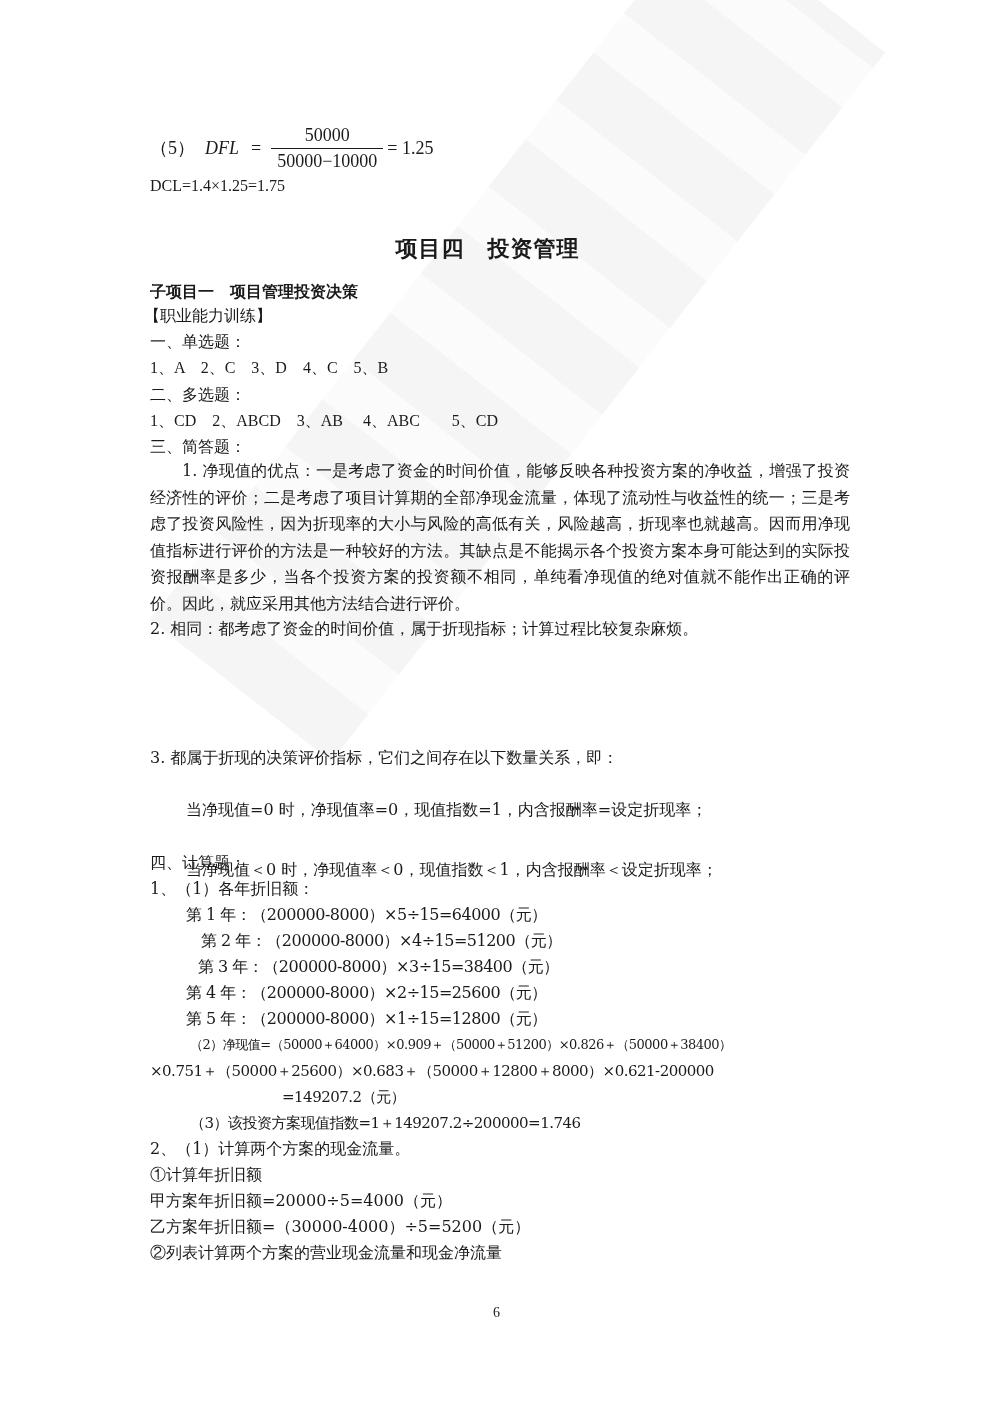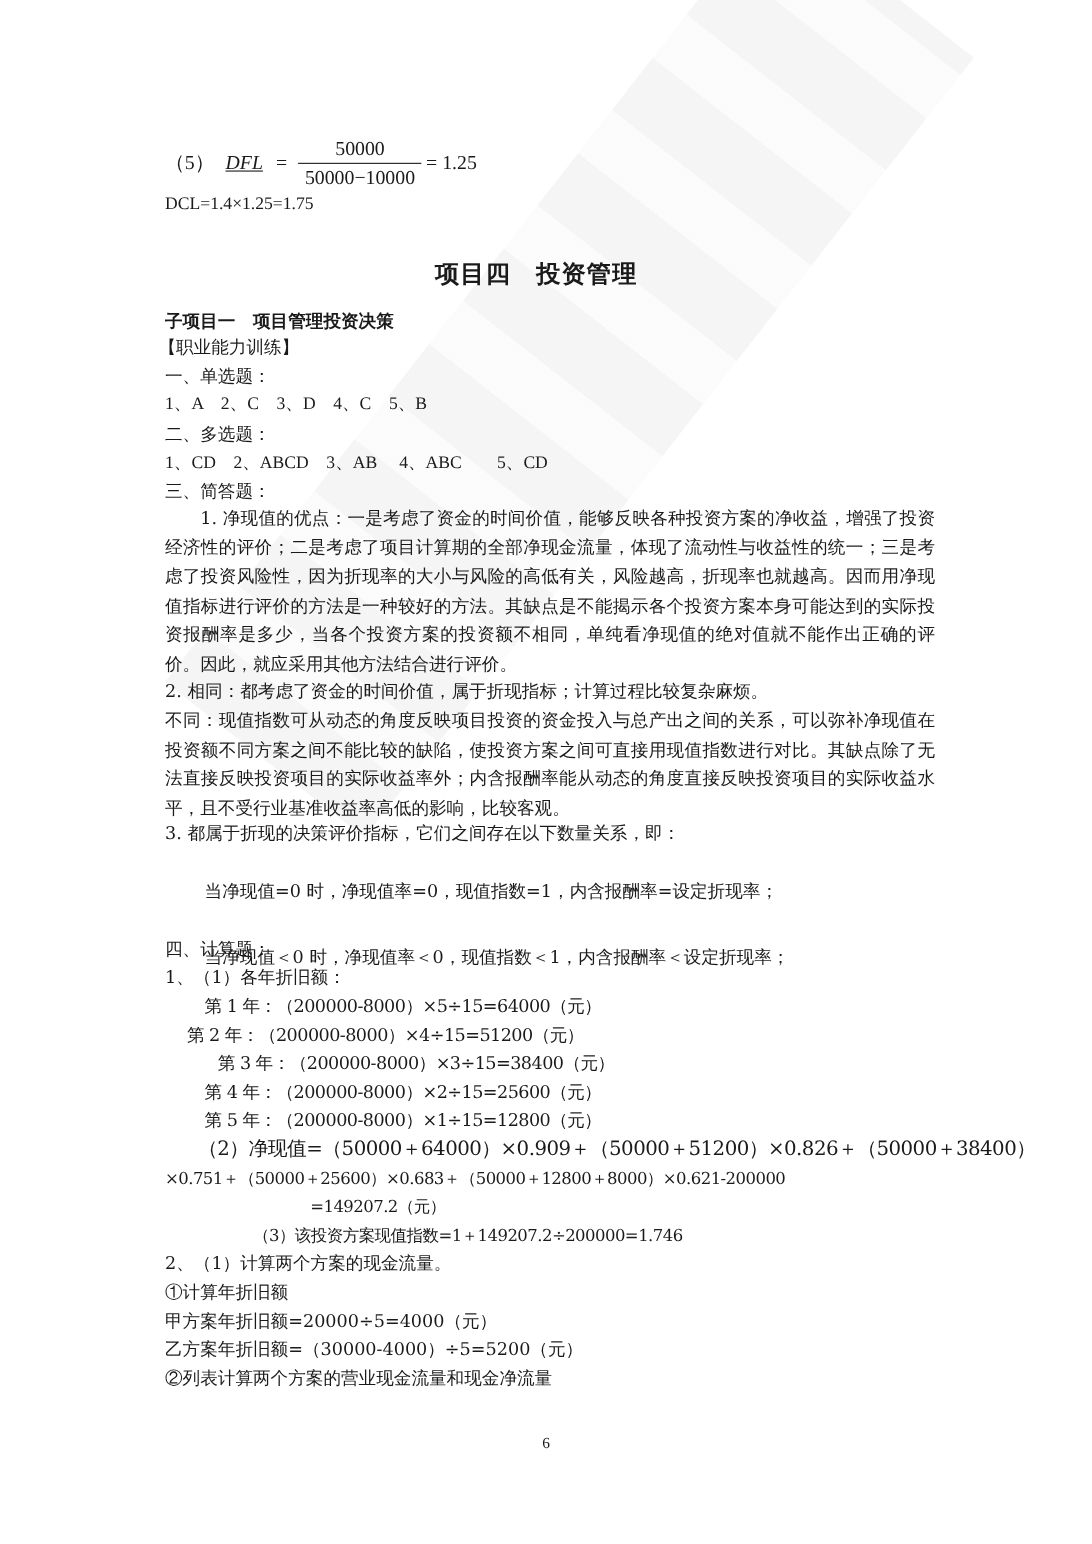"DFL" .formula .var { text-decoration: underline -> none }
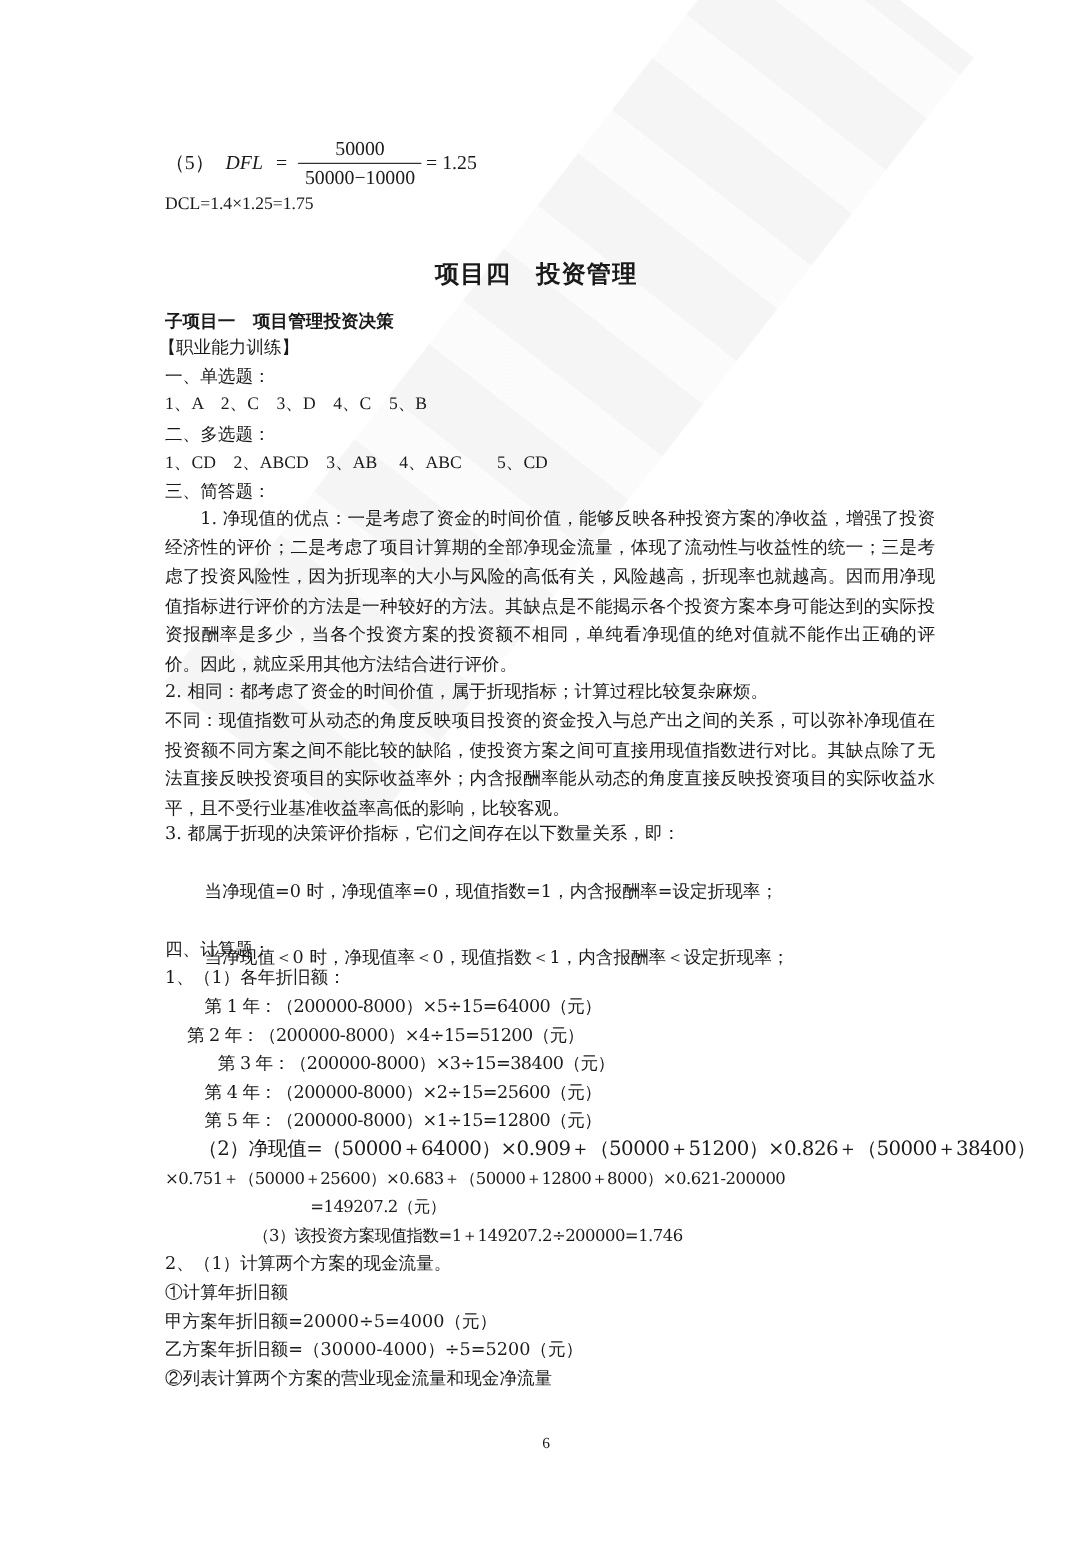"不同：现值指数可从动态的角度反映项目投资的资金投入与总产出之间的关系，可以弥补净" div.para { html: <div>不同：现值指数可从动态的角度反映项目投资的资金投入与总产出之间的关系，可以弥补净现值在投资额不同方案之间不能比较的缺陷，使投资方案之间可直接用现值指数进行对比。其缺点除了无法直接反映投资项目的实际收益率外；内含报酬率能从动态的角度直接反映投资项目的实际收益水平，且不受行业基准收益率高低的影响，比较客观。</div> -> none }
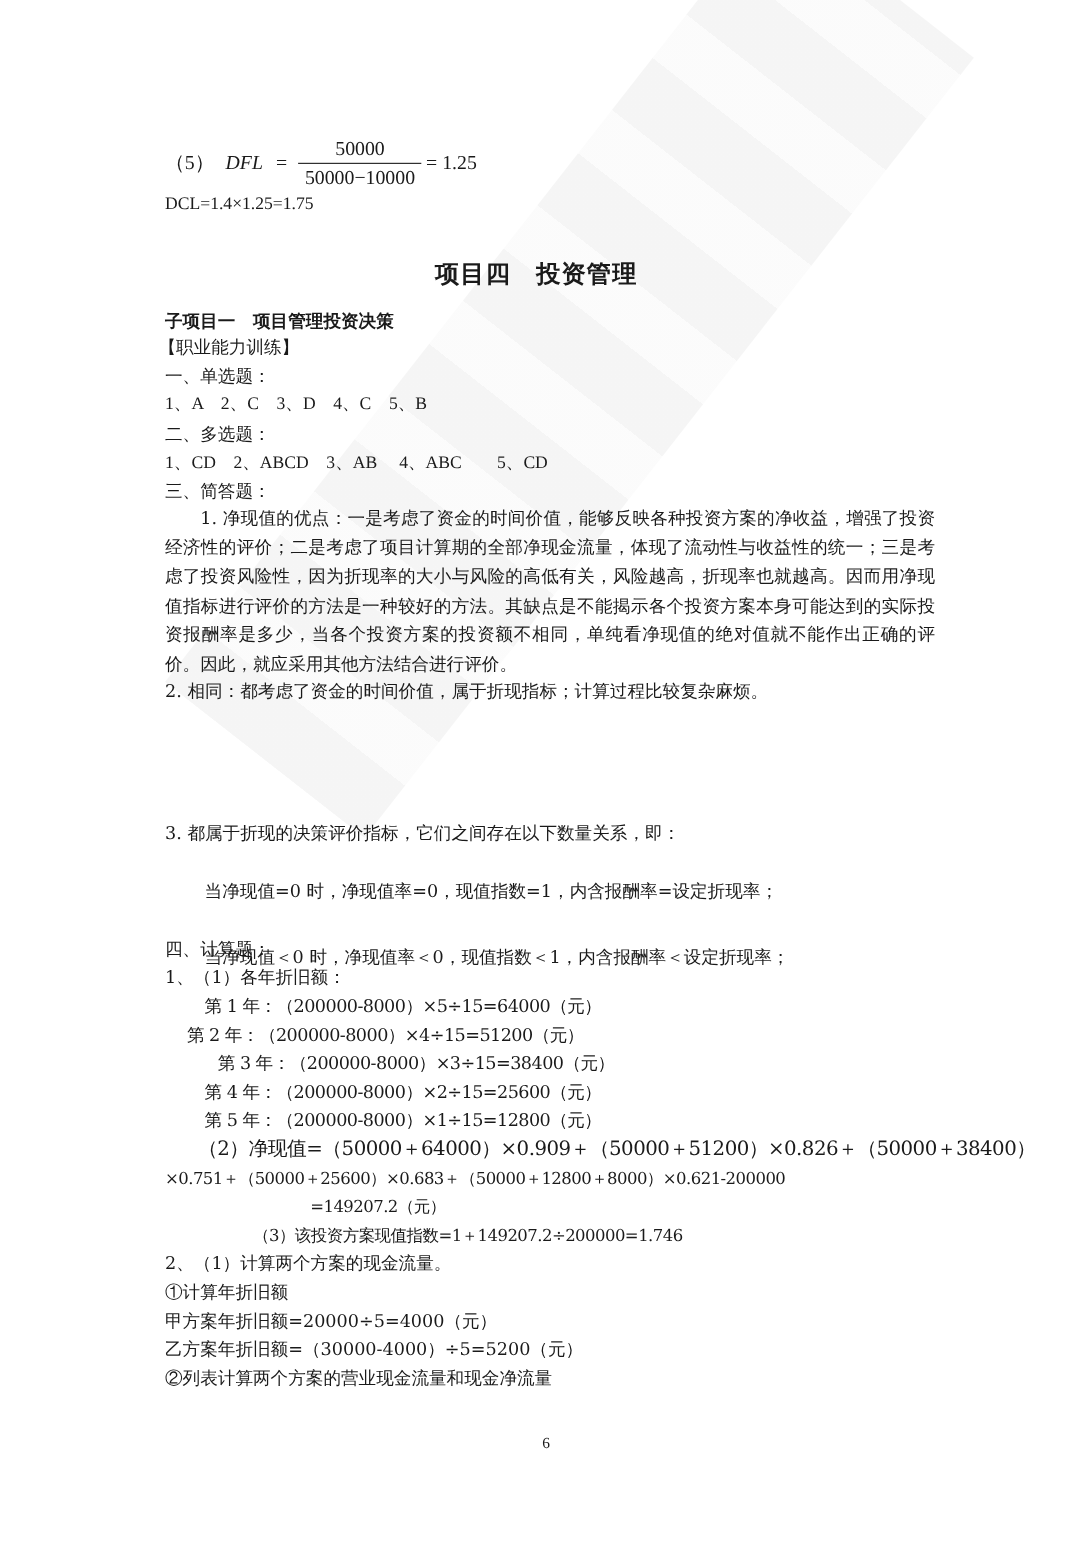"第 2 年：（200000-8000）×4÷15=51200（元）" div.line { left: 170px -> 201px }
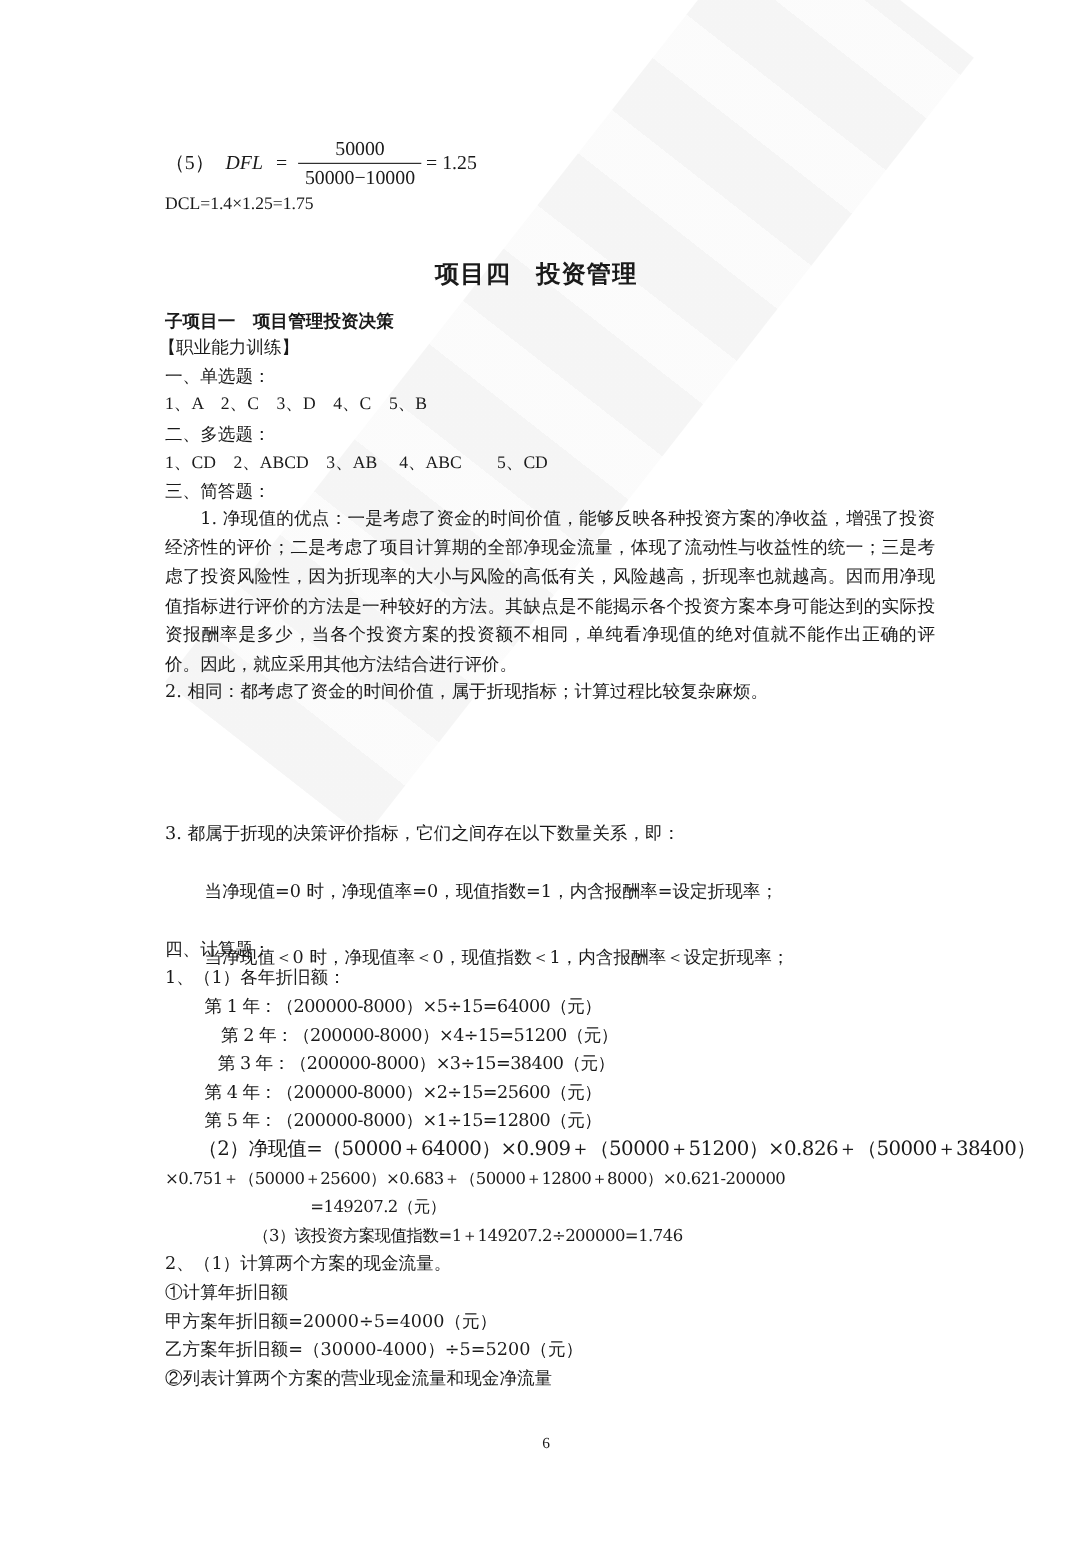"（2）净现值=（50000＋64000）×0.909＋（50000＋51200）" div.line { font-size: 18px -> 13px; left: 180px -> 190px }
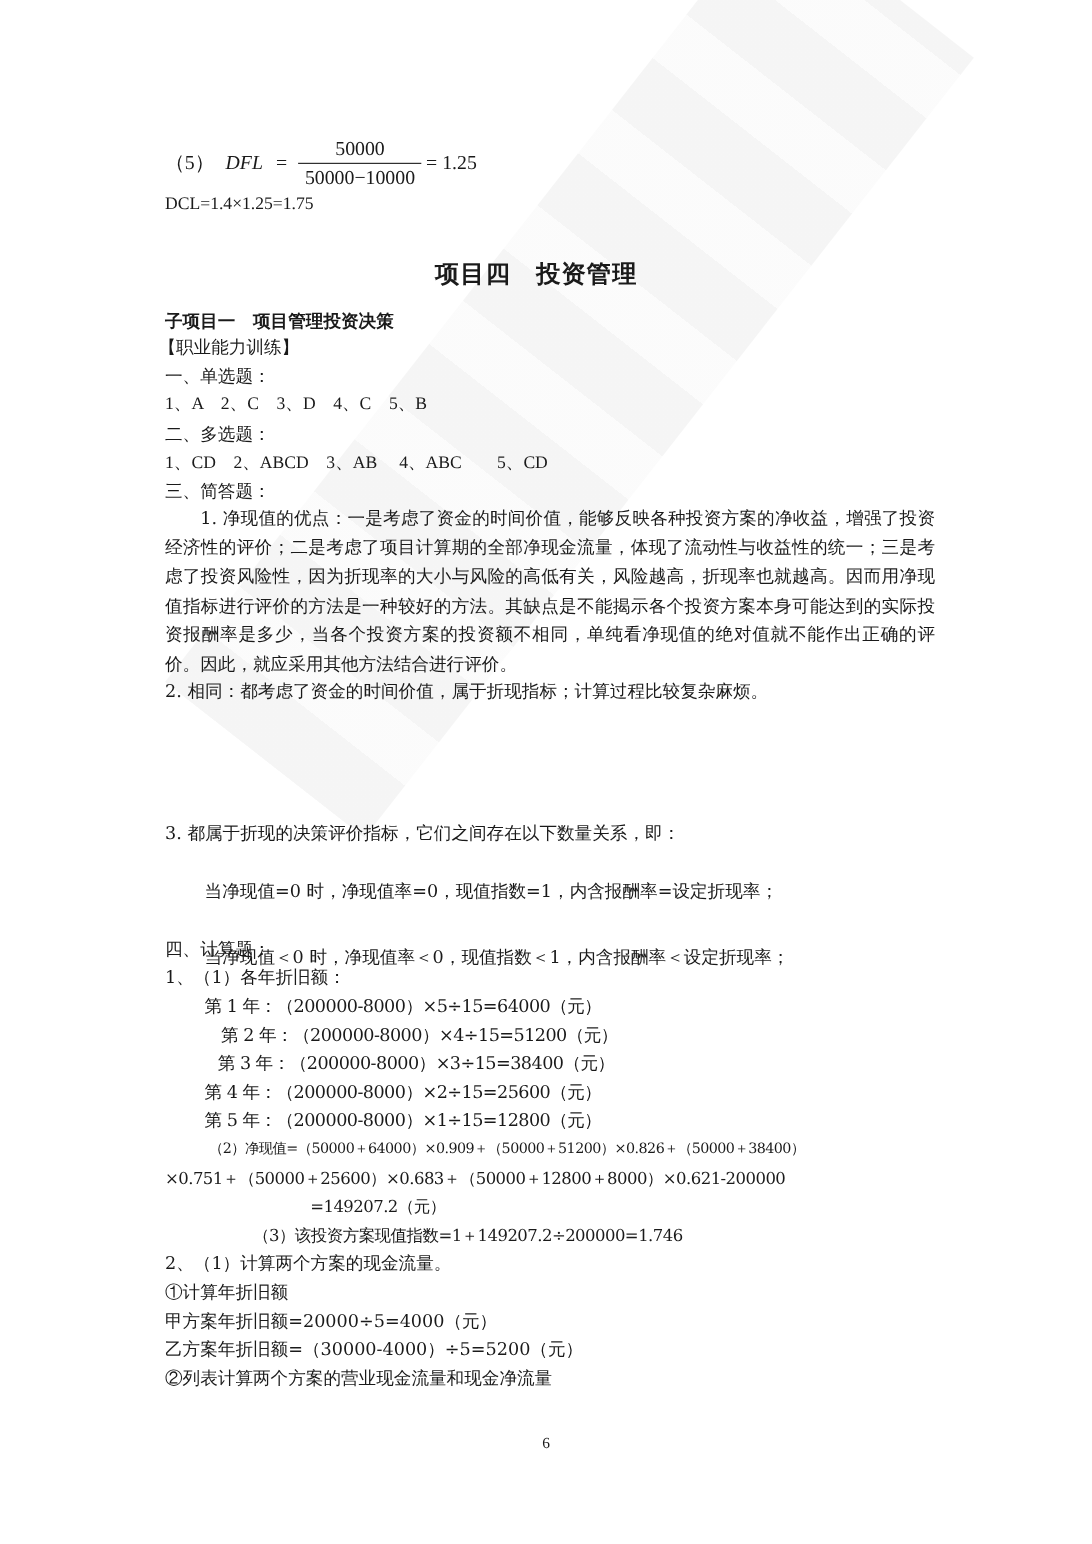"（3）该投资方案现值指数=1＋149207.2÷200000=1.746" div.line { margin-left: 40px -> none }
